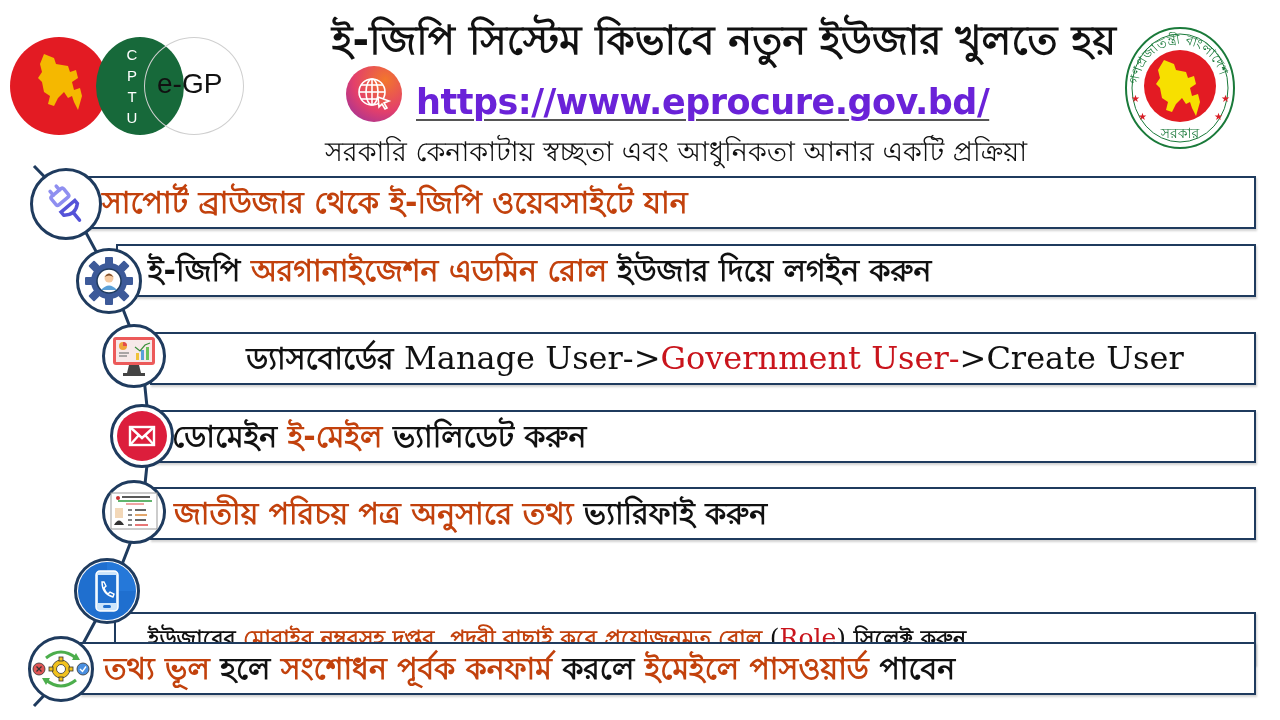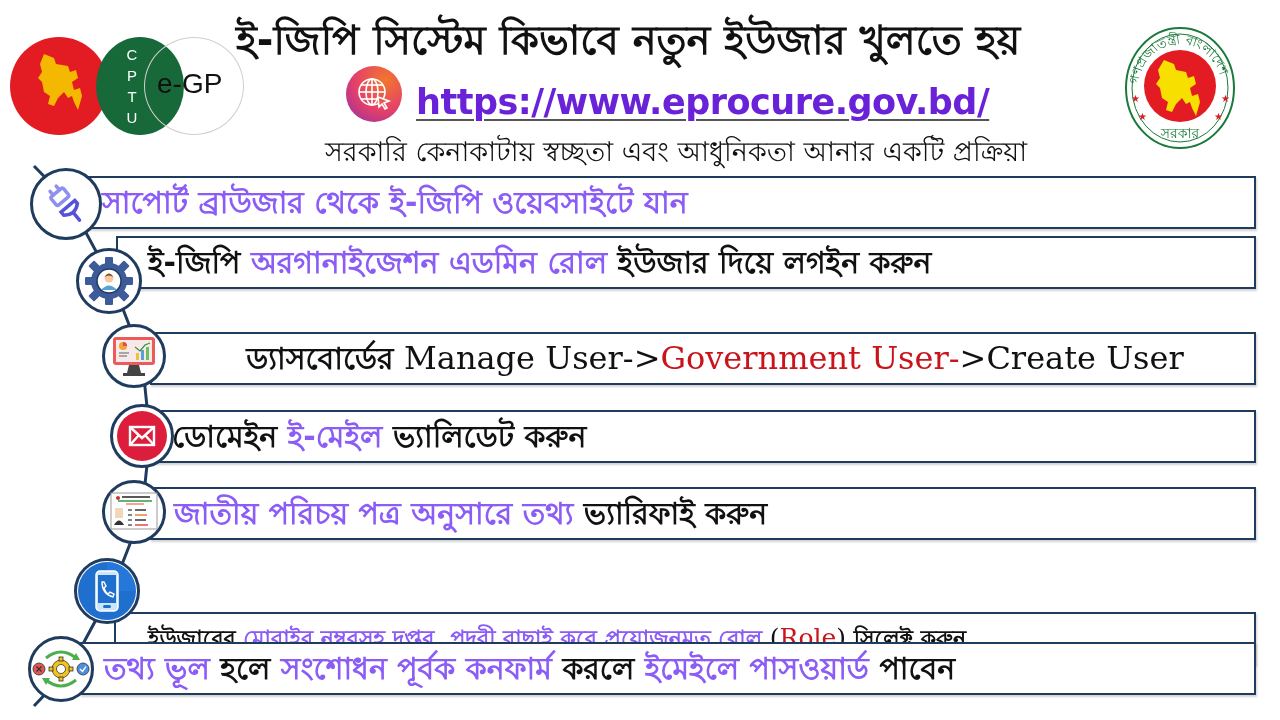"ই-জিপি সিস্টেম কিভাবে নতুন ইউজার" .title { text-align: left -> right }
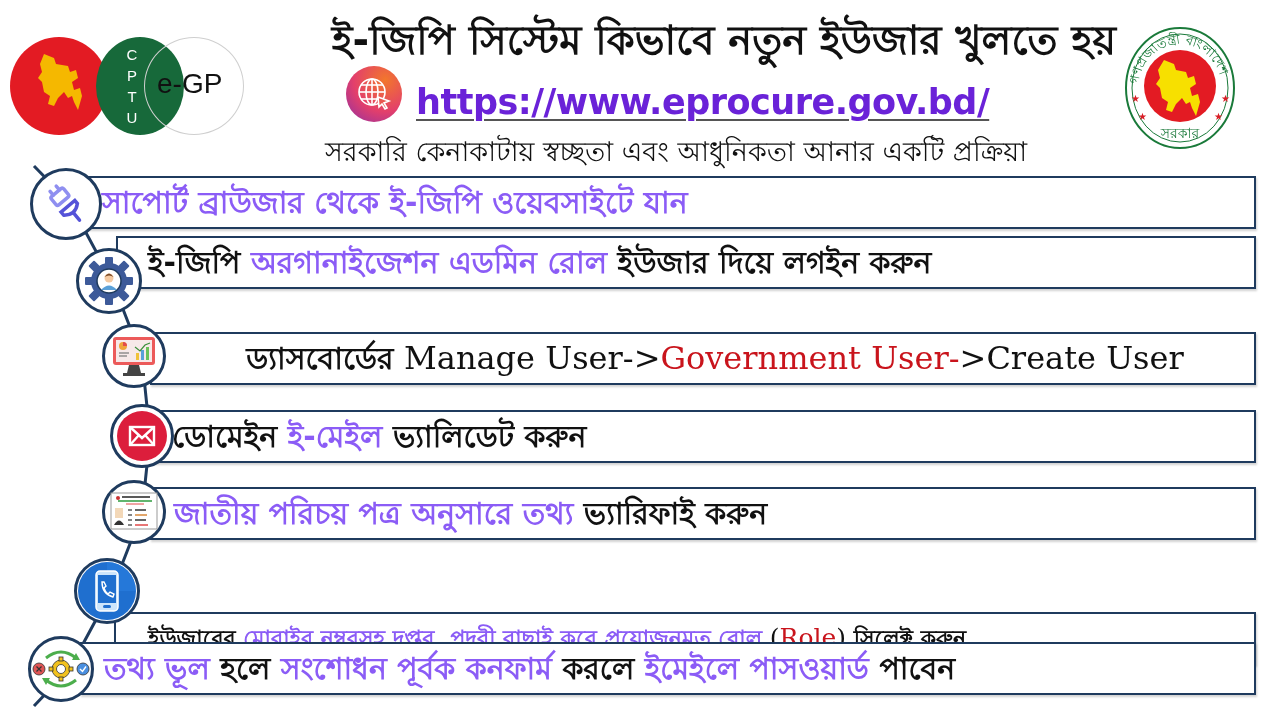"সাপোর্ট ব্রাউজার থেকে ই-জিপি ওয়েবসাইটে" .step .txt .red { color: #8b5cf6 -> #c2410c }
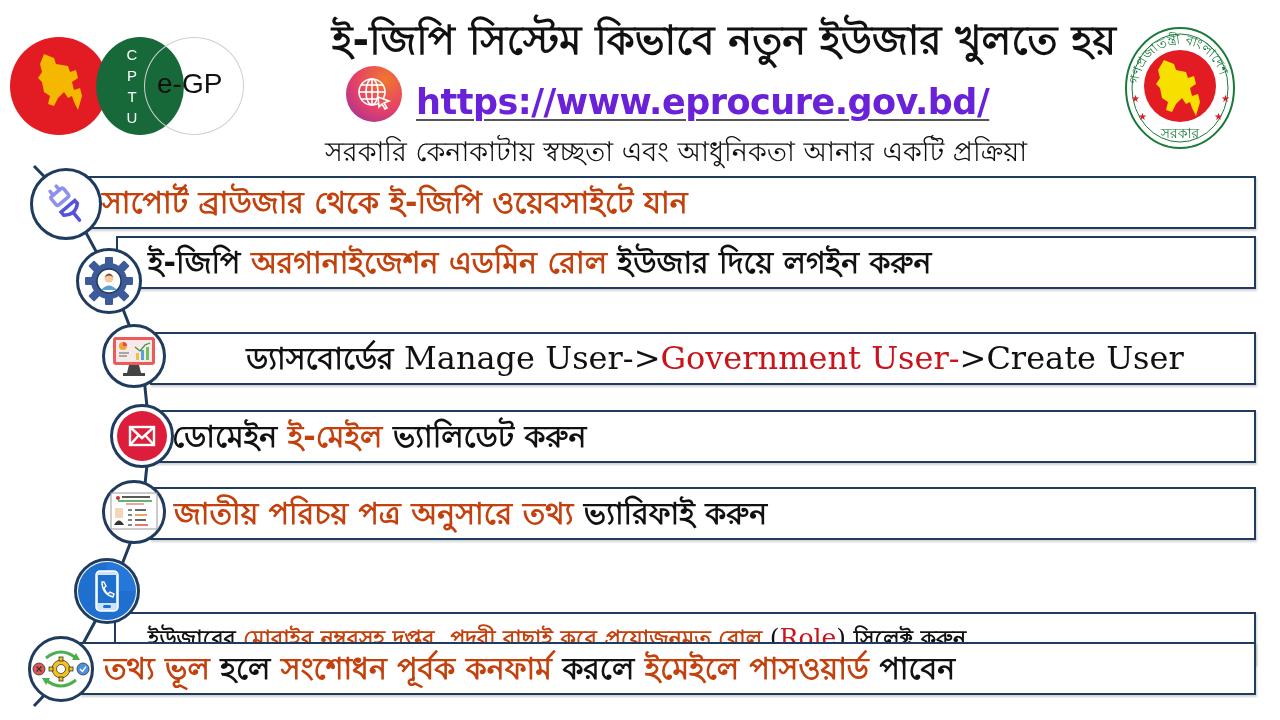"ই-জিপি অরগানাইজেশন এডমিন রোল ইউজার" div.step { top: 236px -> 244px }
